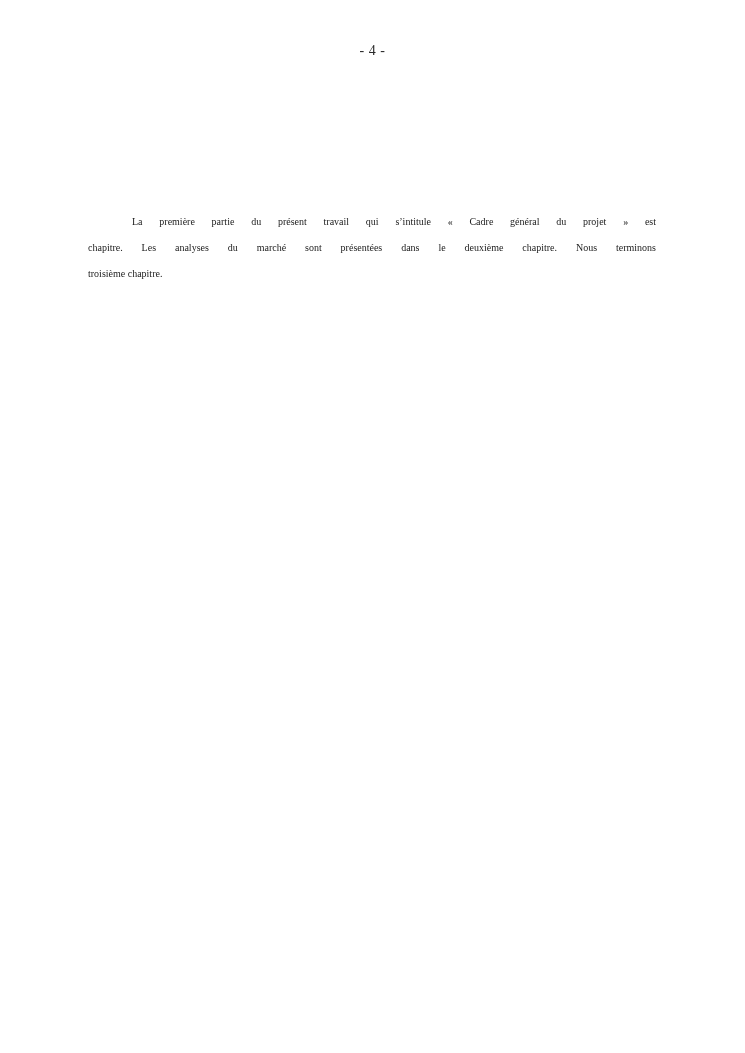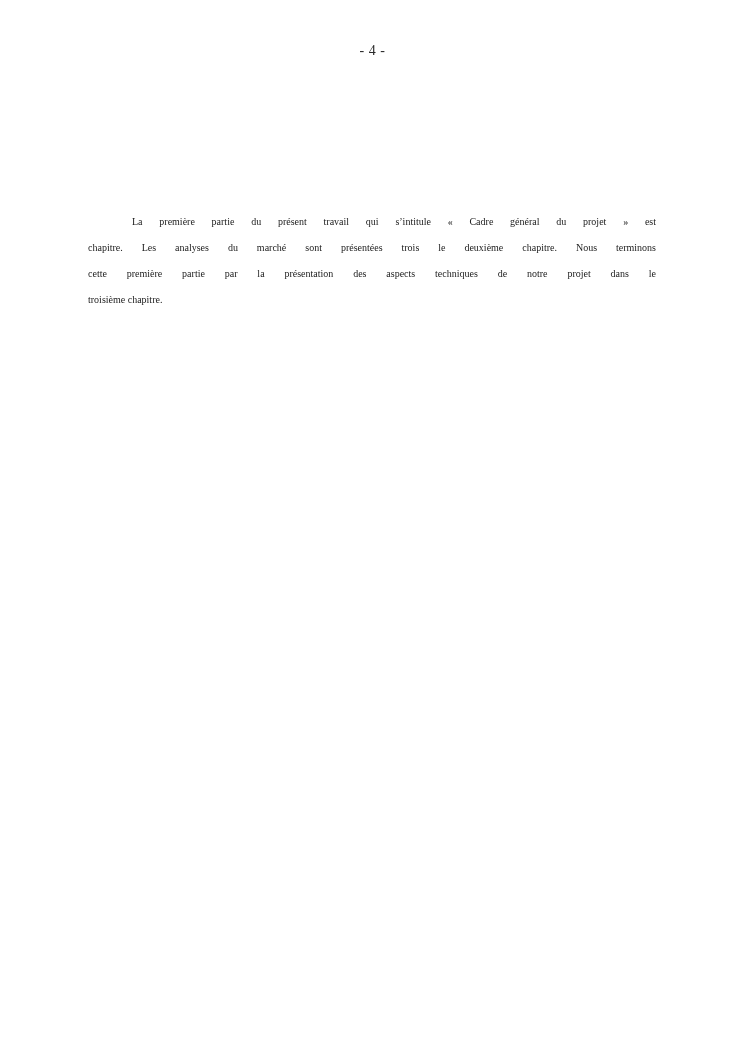"chapitre. Les analyses du marché" div.line { text: trois -> dans }
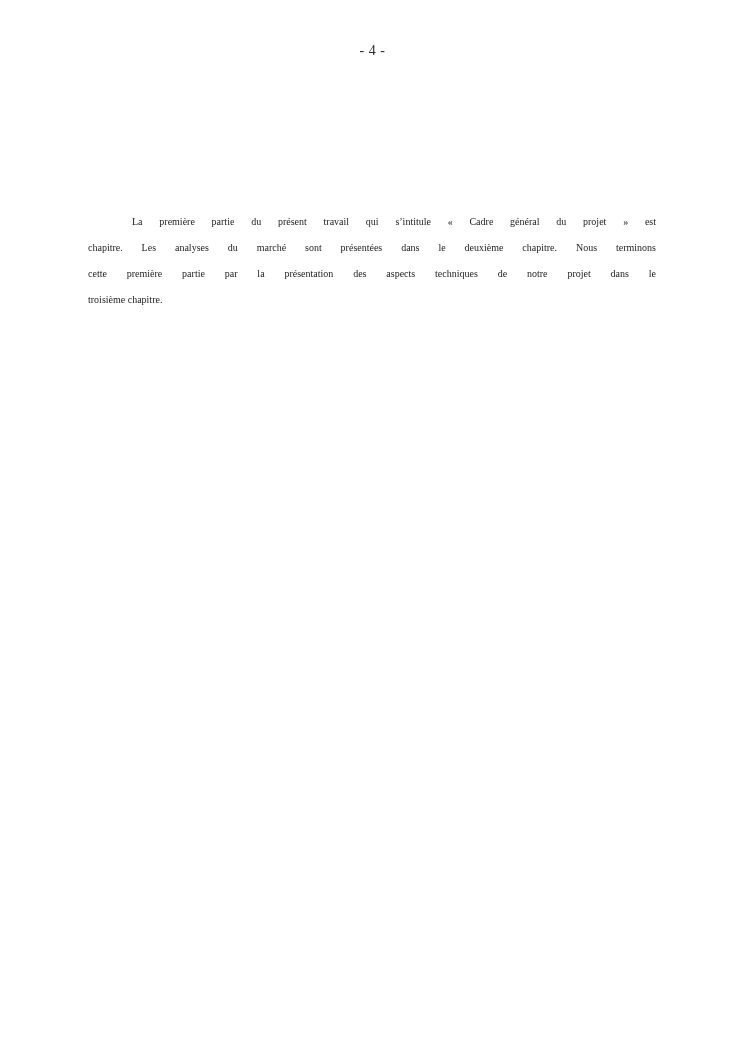"cette première partie par la" div.line { html: <div>cette première partie par la présentation des aspects techniques de notre projet dans le</div> -> none }
